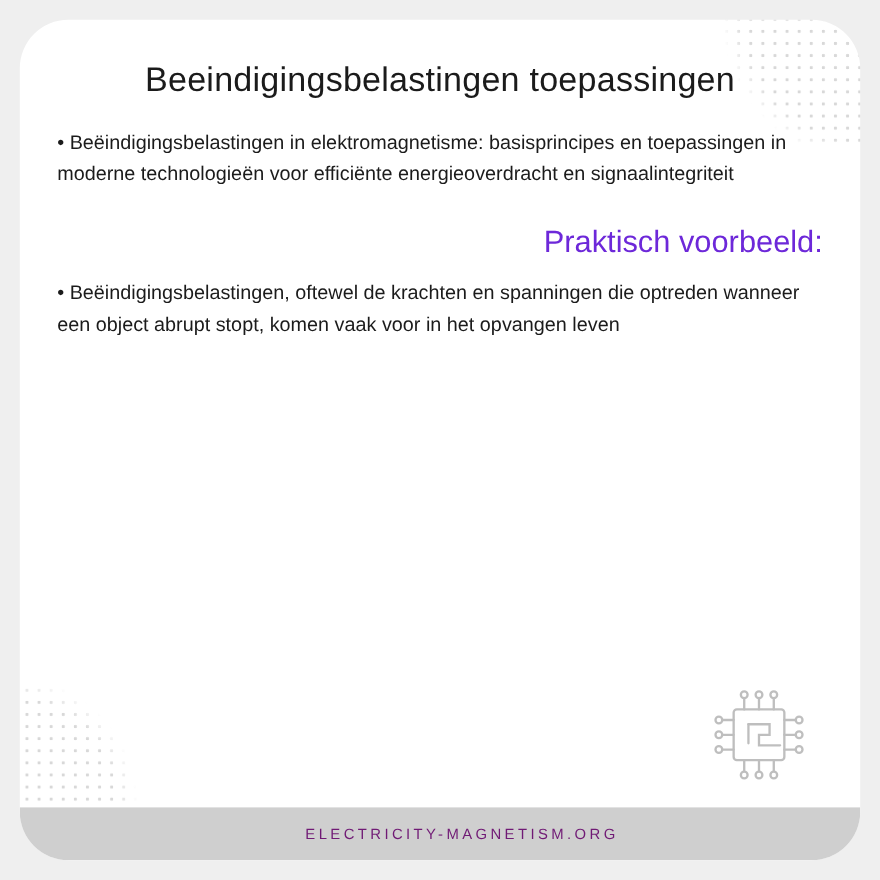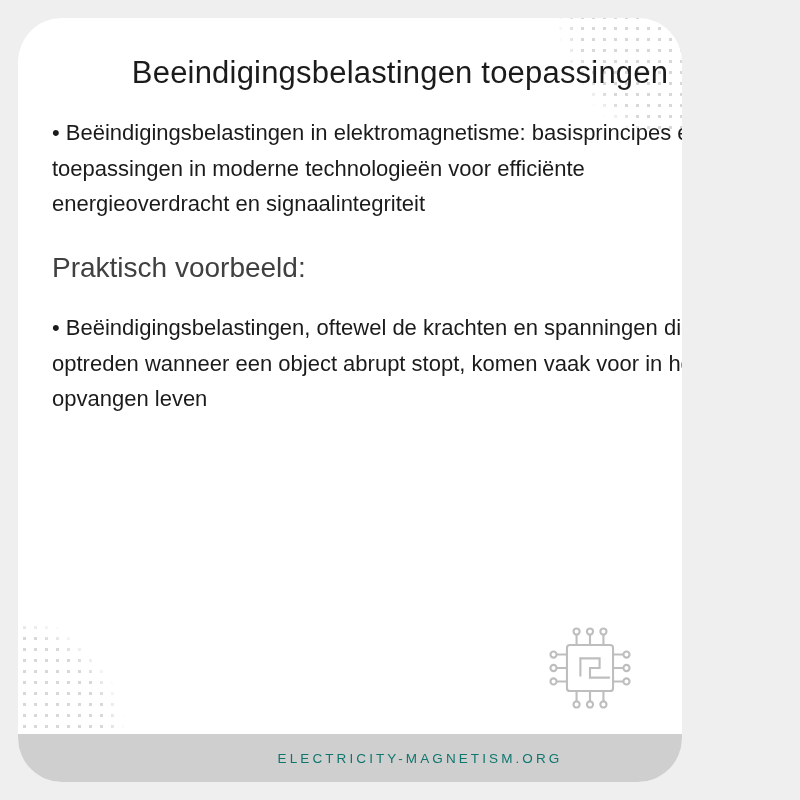"Beeindigingsbelastingen toepassingen" .card { width: 664px -> 764px }
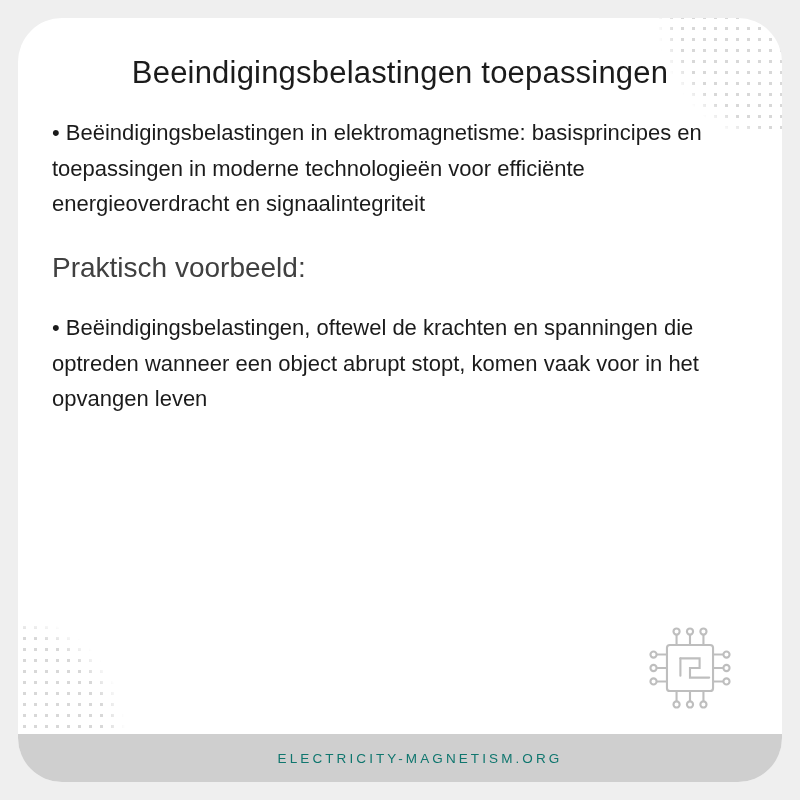"• Beëindigingsbelastingen in" .para { font-size: 22px -> 18px }
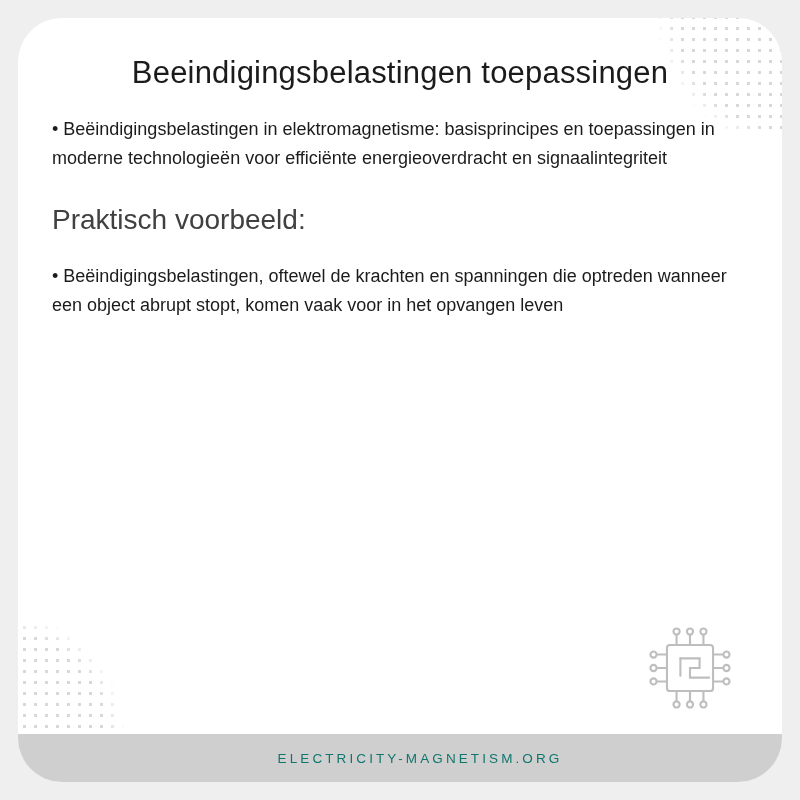"Praktisch voorbeeld:" .subtitle { color: #404040 -> #6d28d9; margin: 30px 0 26px 0 -> 30px 0 16px 0; text-align: left -> right }
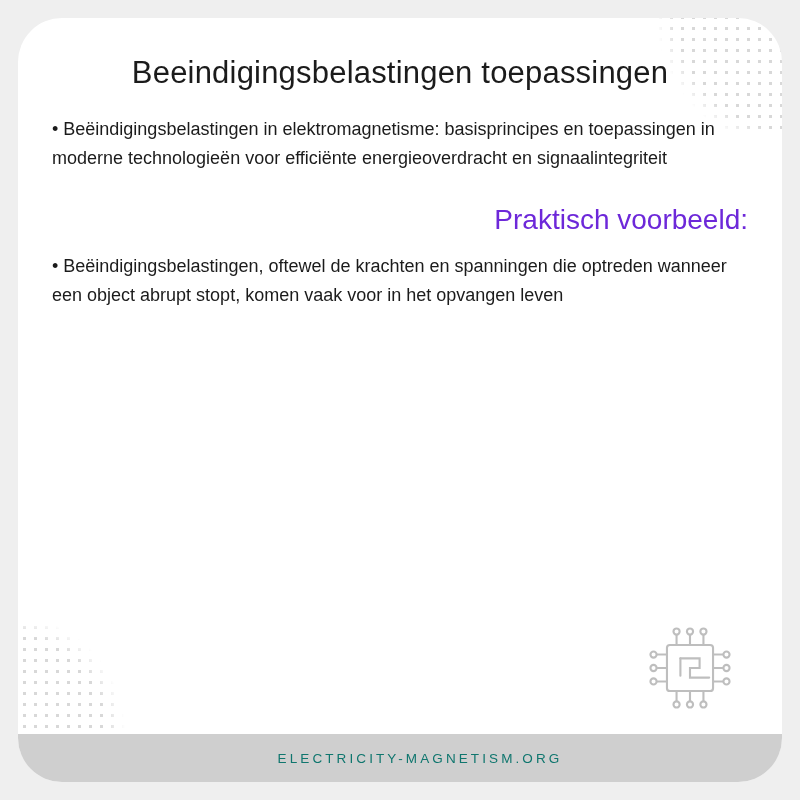"ELECTRICITY-MAGNETISM.ORG" .footer-text { color: #0f766e -> #701a75 }
